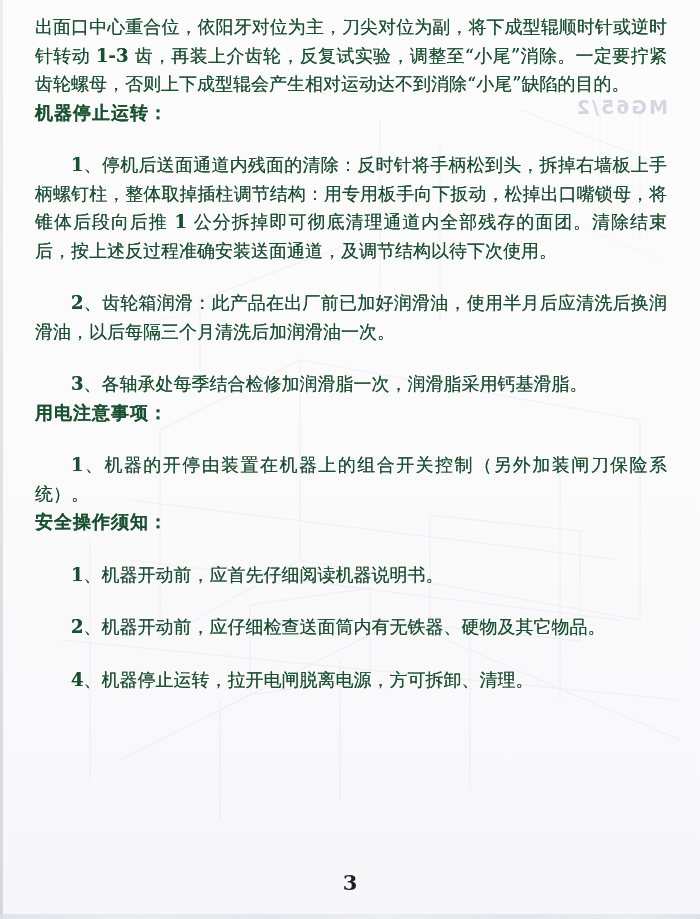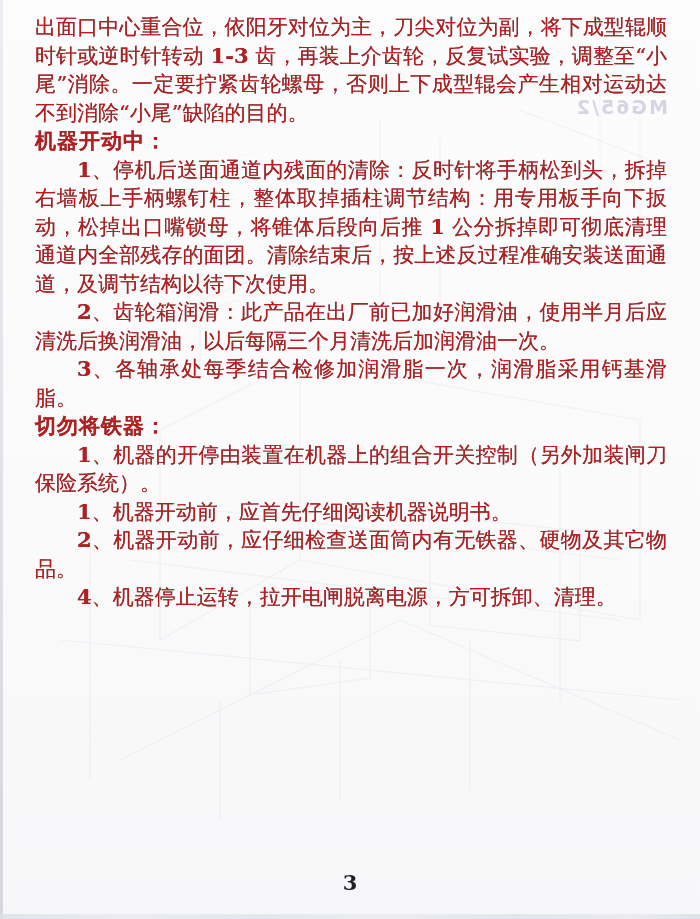"出面口中心重合位，依阳牙对位为主，刀尖对位为副，将下成型辊顺时针或逆时针转动" .doc { color: #b91c1c -> #14532d; font-size: 21px -> 18px }
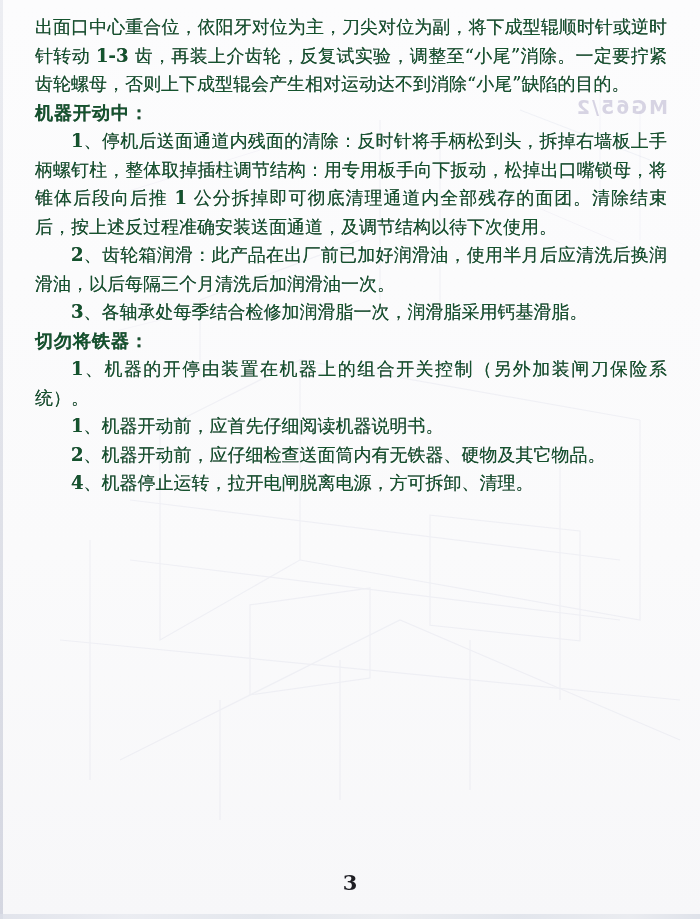"机器开动中：" p.blk { text: 开动中 -> 停止运转 }
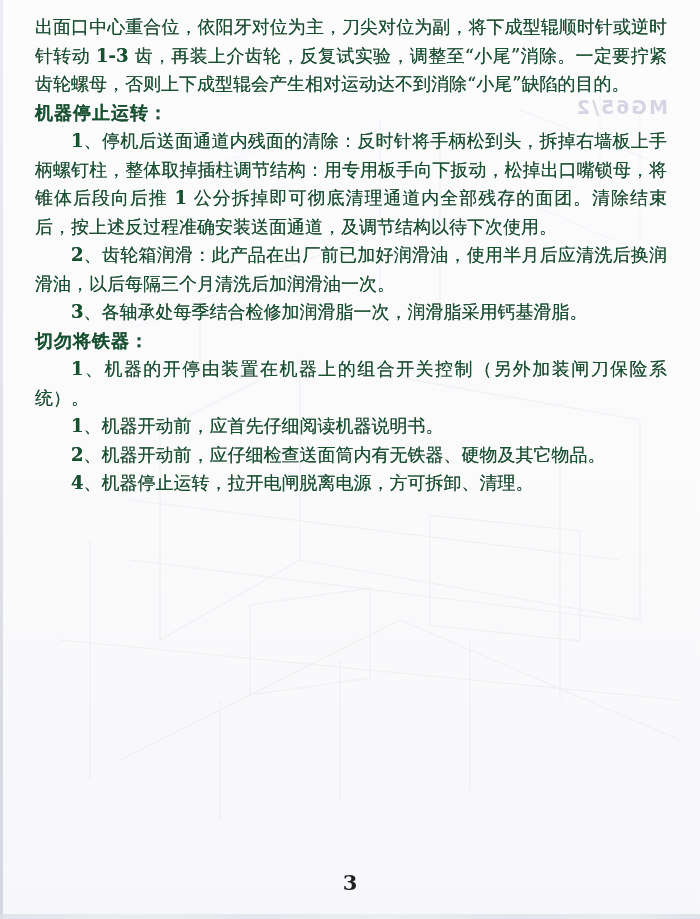"1、停机后送面通道内残面的清除：反时针将手柄松到头，拆掉右墙板上手柄螺钉柱，整体" .blk-item { margin-top: none -> 24px }
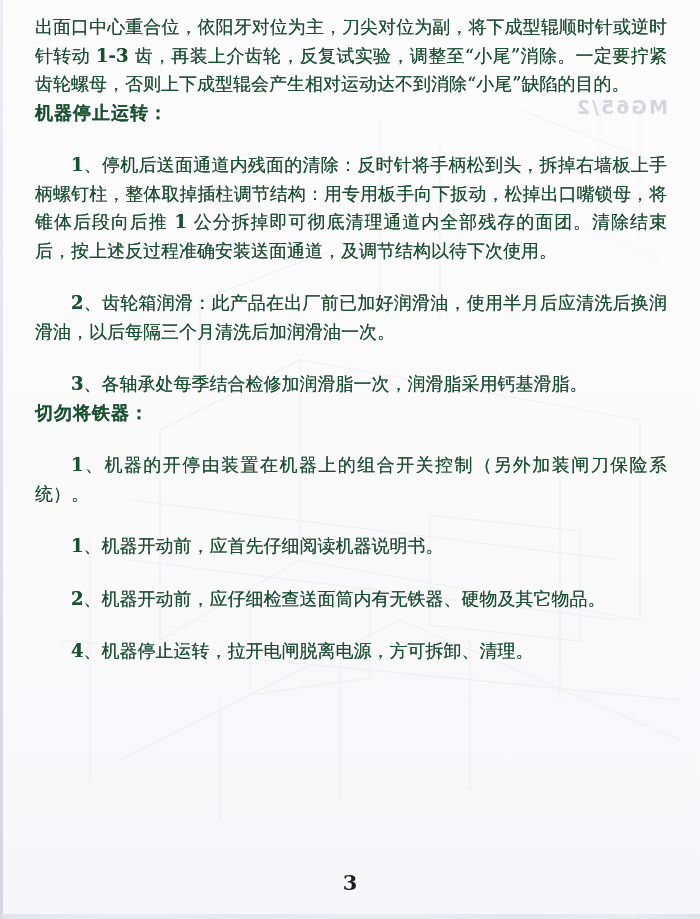"切勿将铁器：" p.blk { text: 切勿将铁器 -> 用电注意事项 }
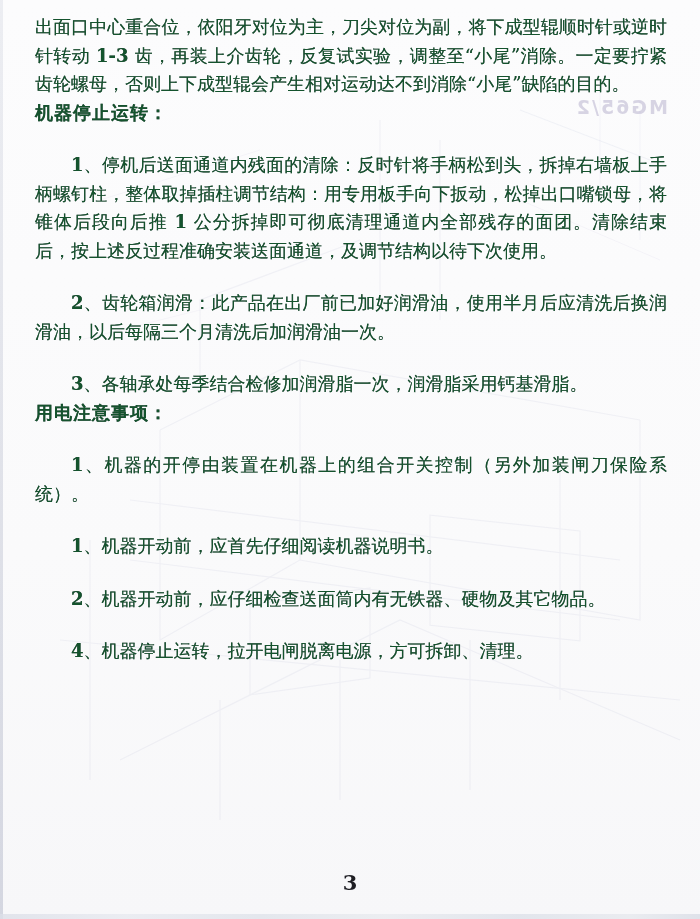"安全操作须知：" p.blk { html: none -> <p>安全操作须知：</p> }
